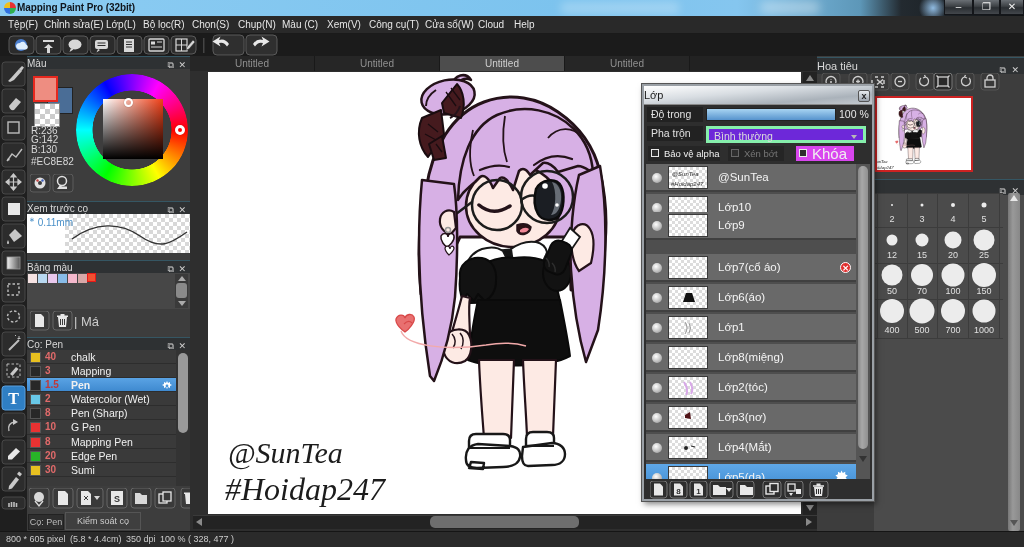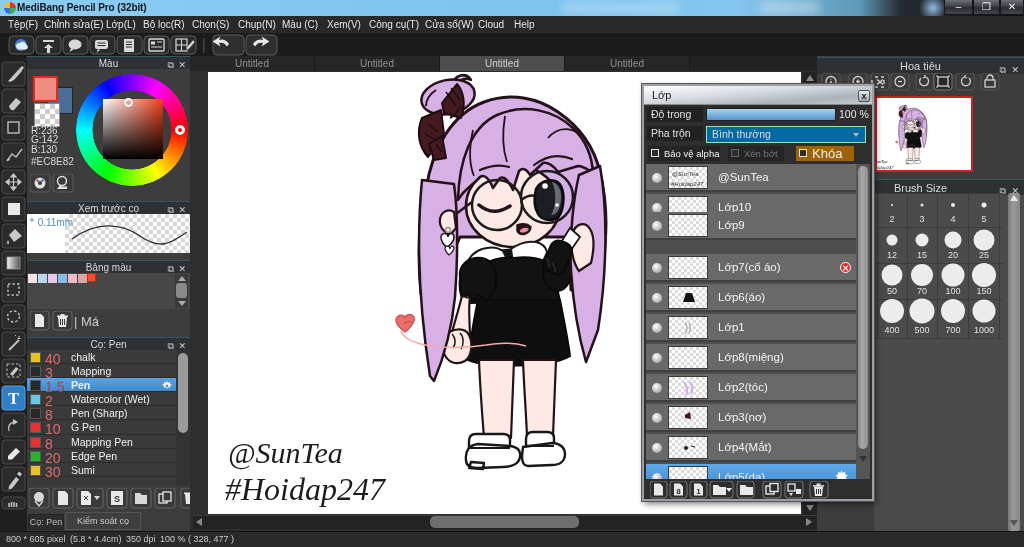"MediBang Pencil Pro (32bit)" div.ttxt { text: MediBang Pencil -> Mapping Paint }
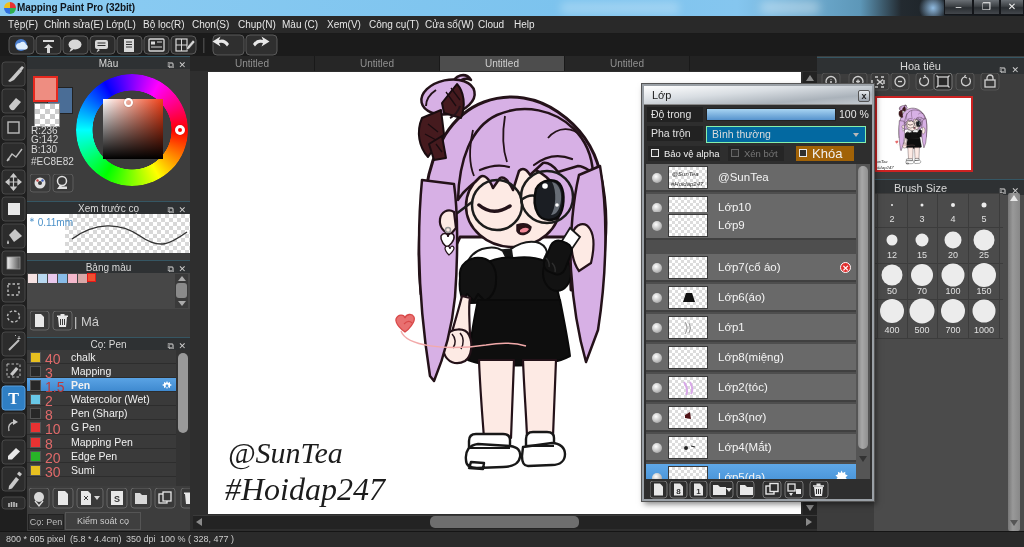"Màu" .phead { text-align: center -> none }
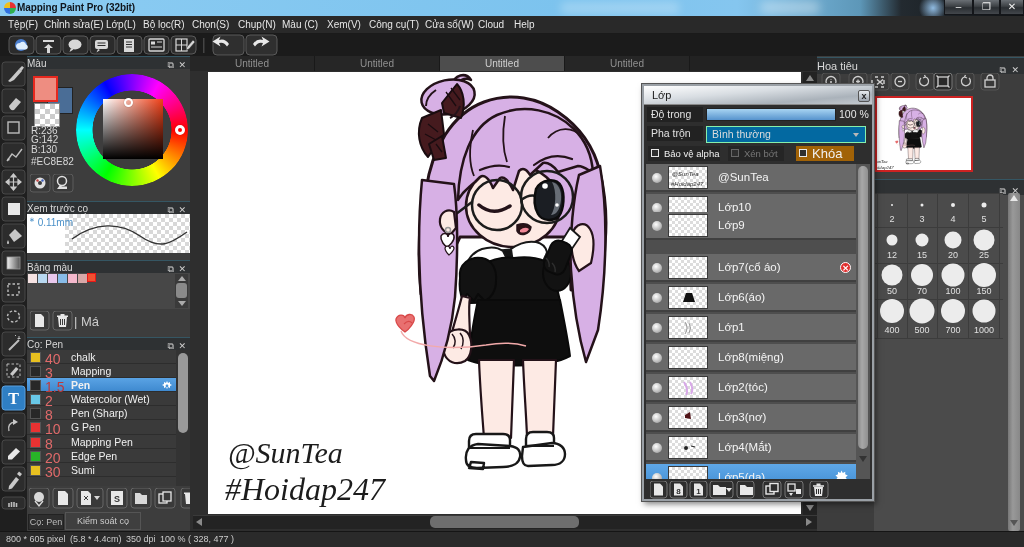"Lớp" span { margin-left: 8px -> none }
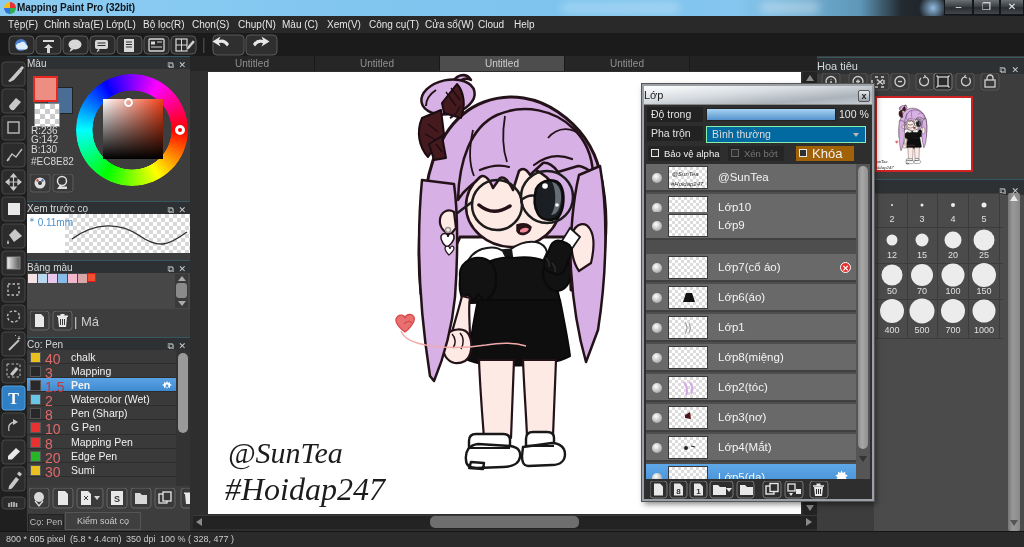"Bình thường" div.abs { background: #0369a1 -> #6d28d9; border: 1px solid #86efac -> 3px solid #86efac }
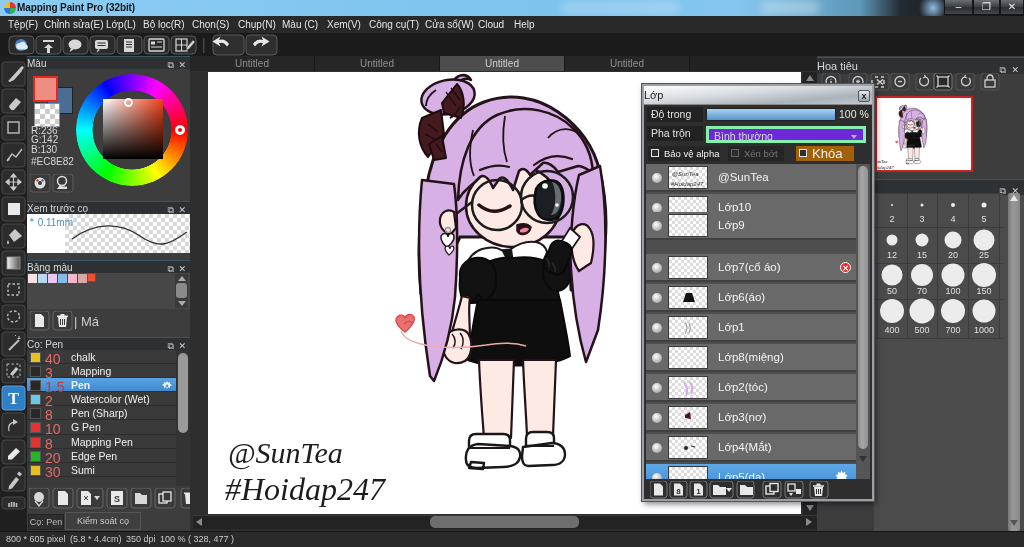"Khóa" div.abs { background: #a16207 -> #d946ef; font-size: 13px -> 15px }
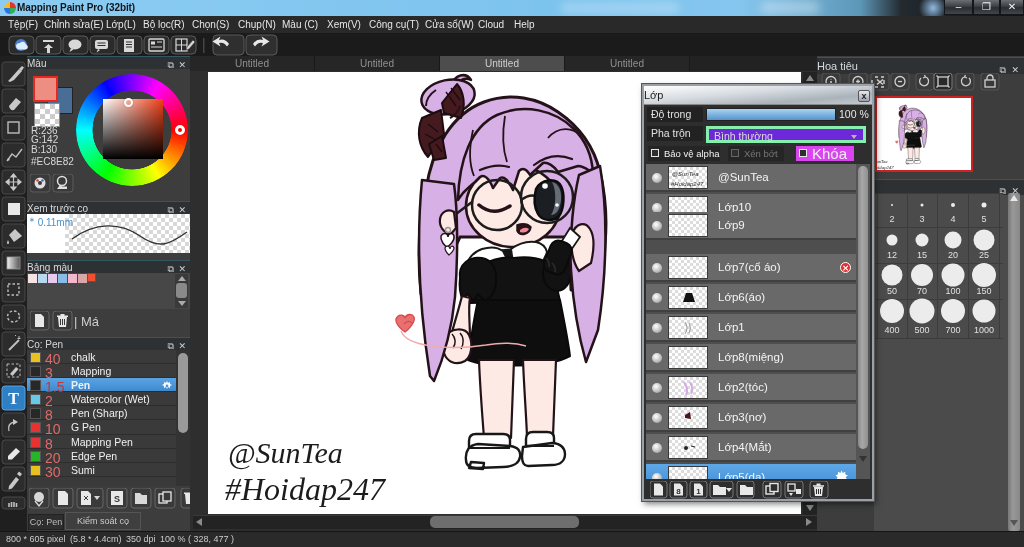"40" .brow b { font-size: 14px -> 10px; font-weight: normal -> bold }
